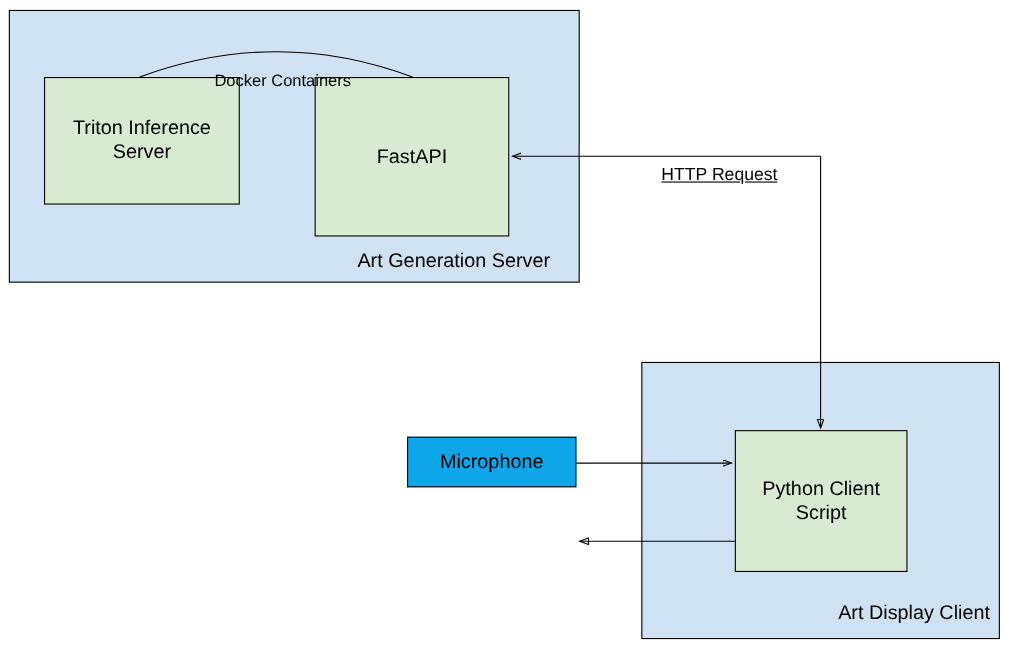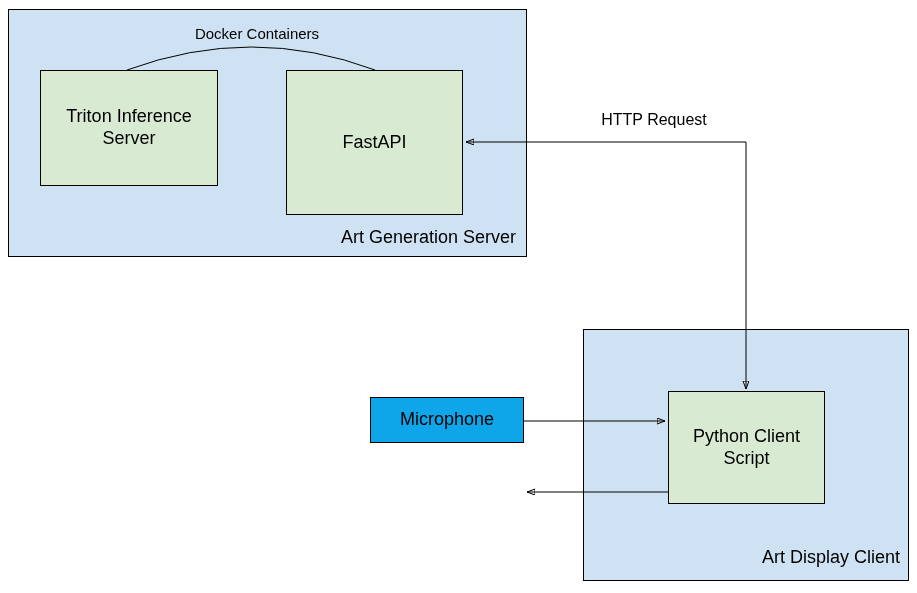"Docker Containers" .conn-label { margin-top: none -> 40px }
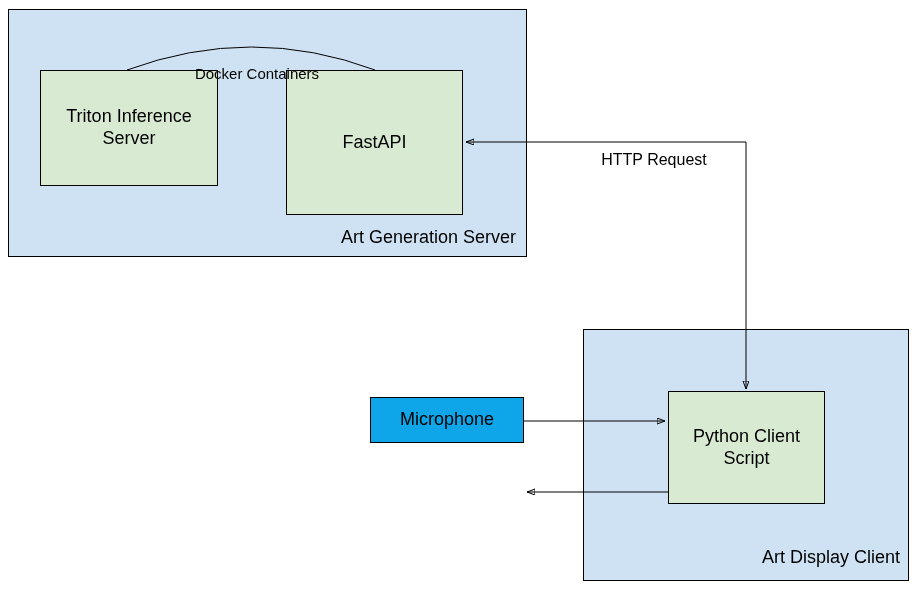"HTTP Request" #http-label { text-decoration: none -> underline }
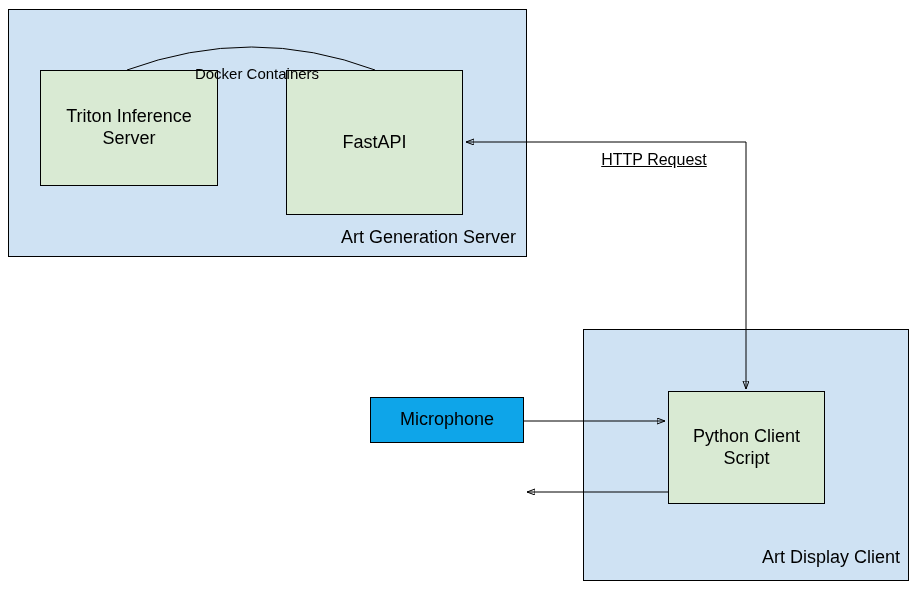"Art Generation Server" #ags-label { right: 10px -> 26px }
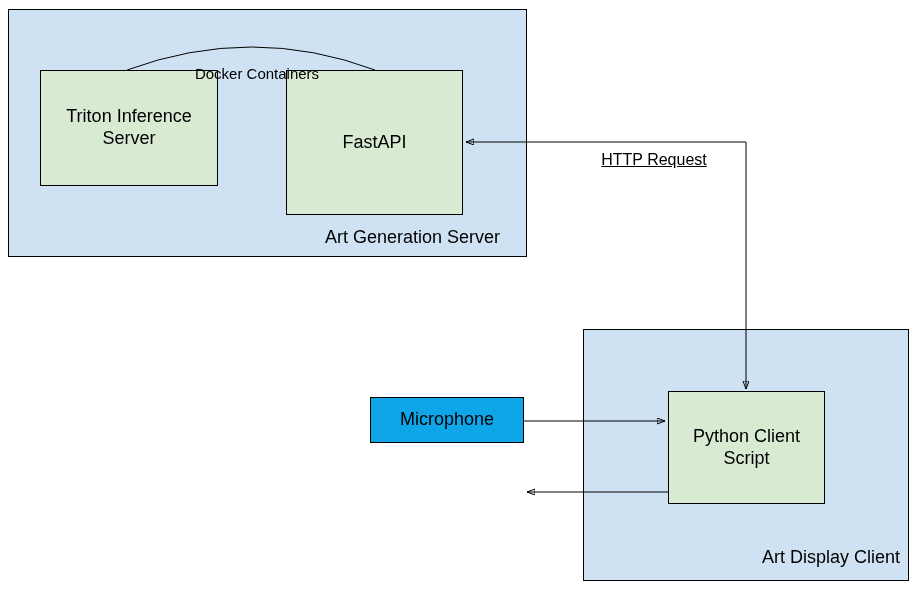"Python Client Script" #python { height: 113px -> 129px }
